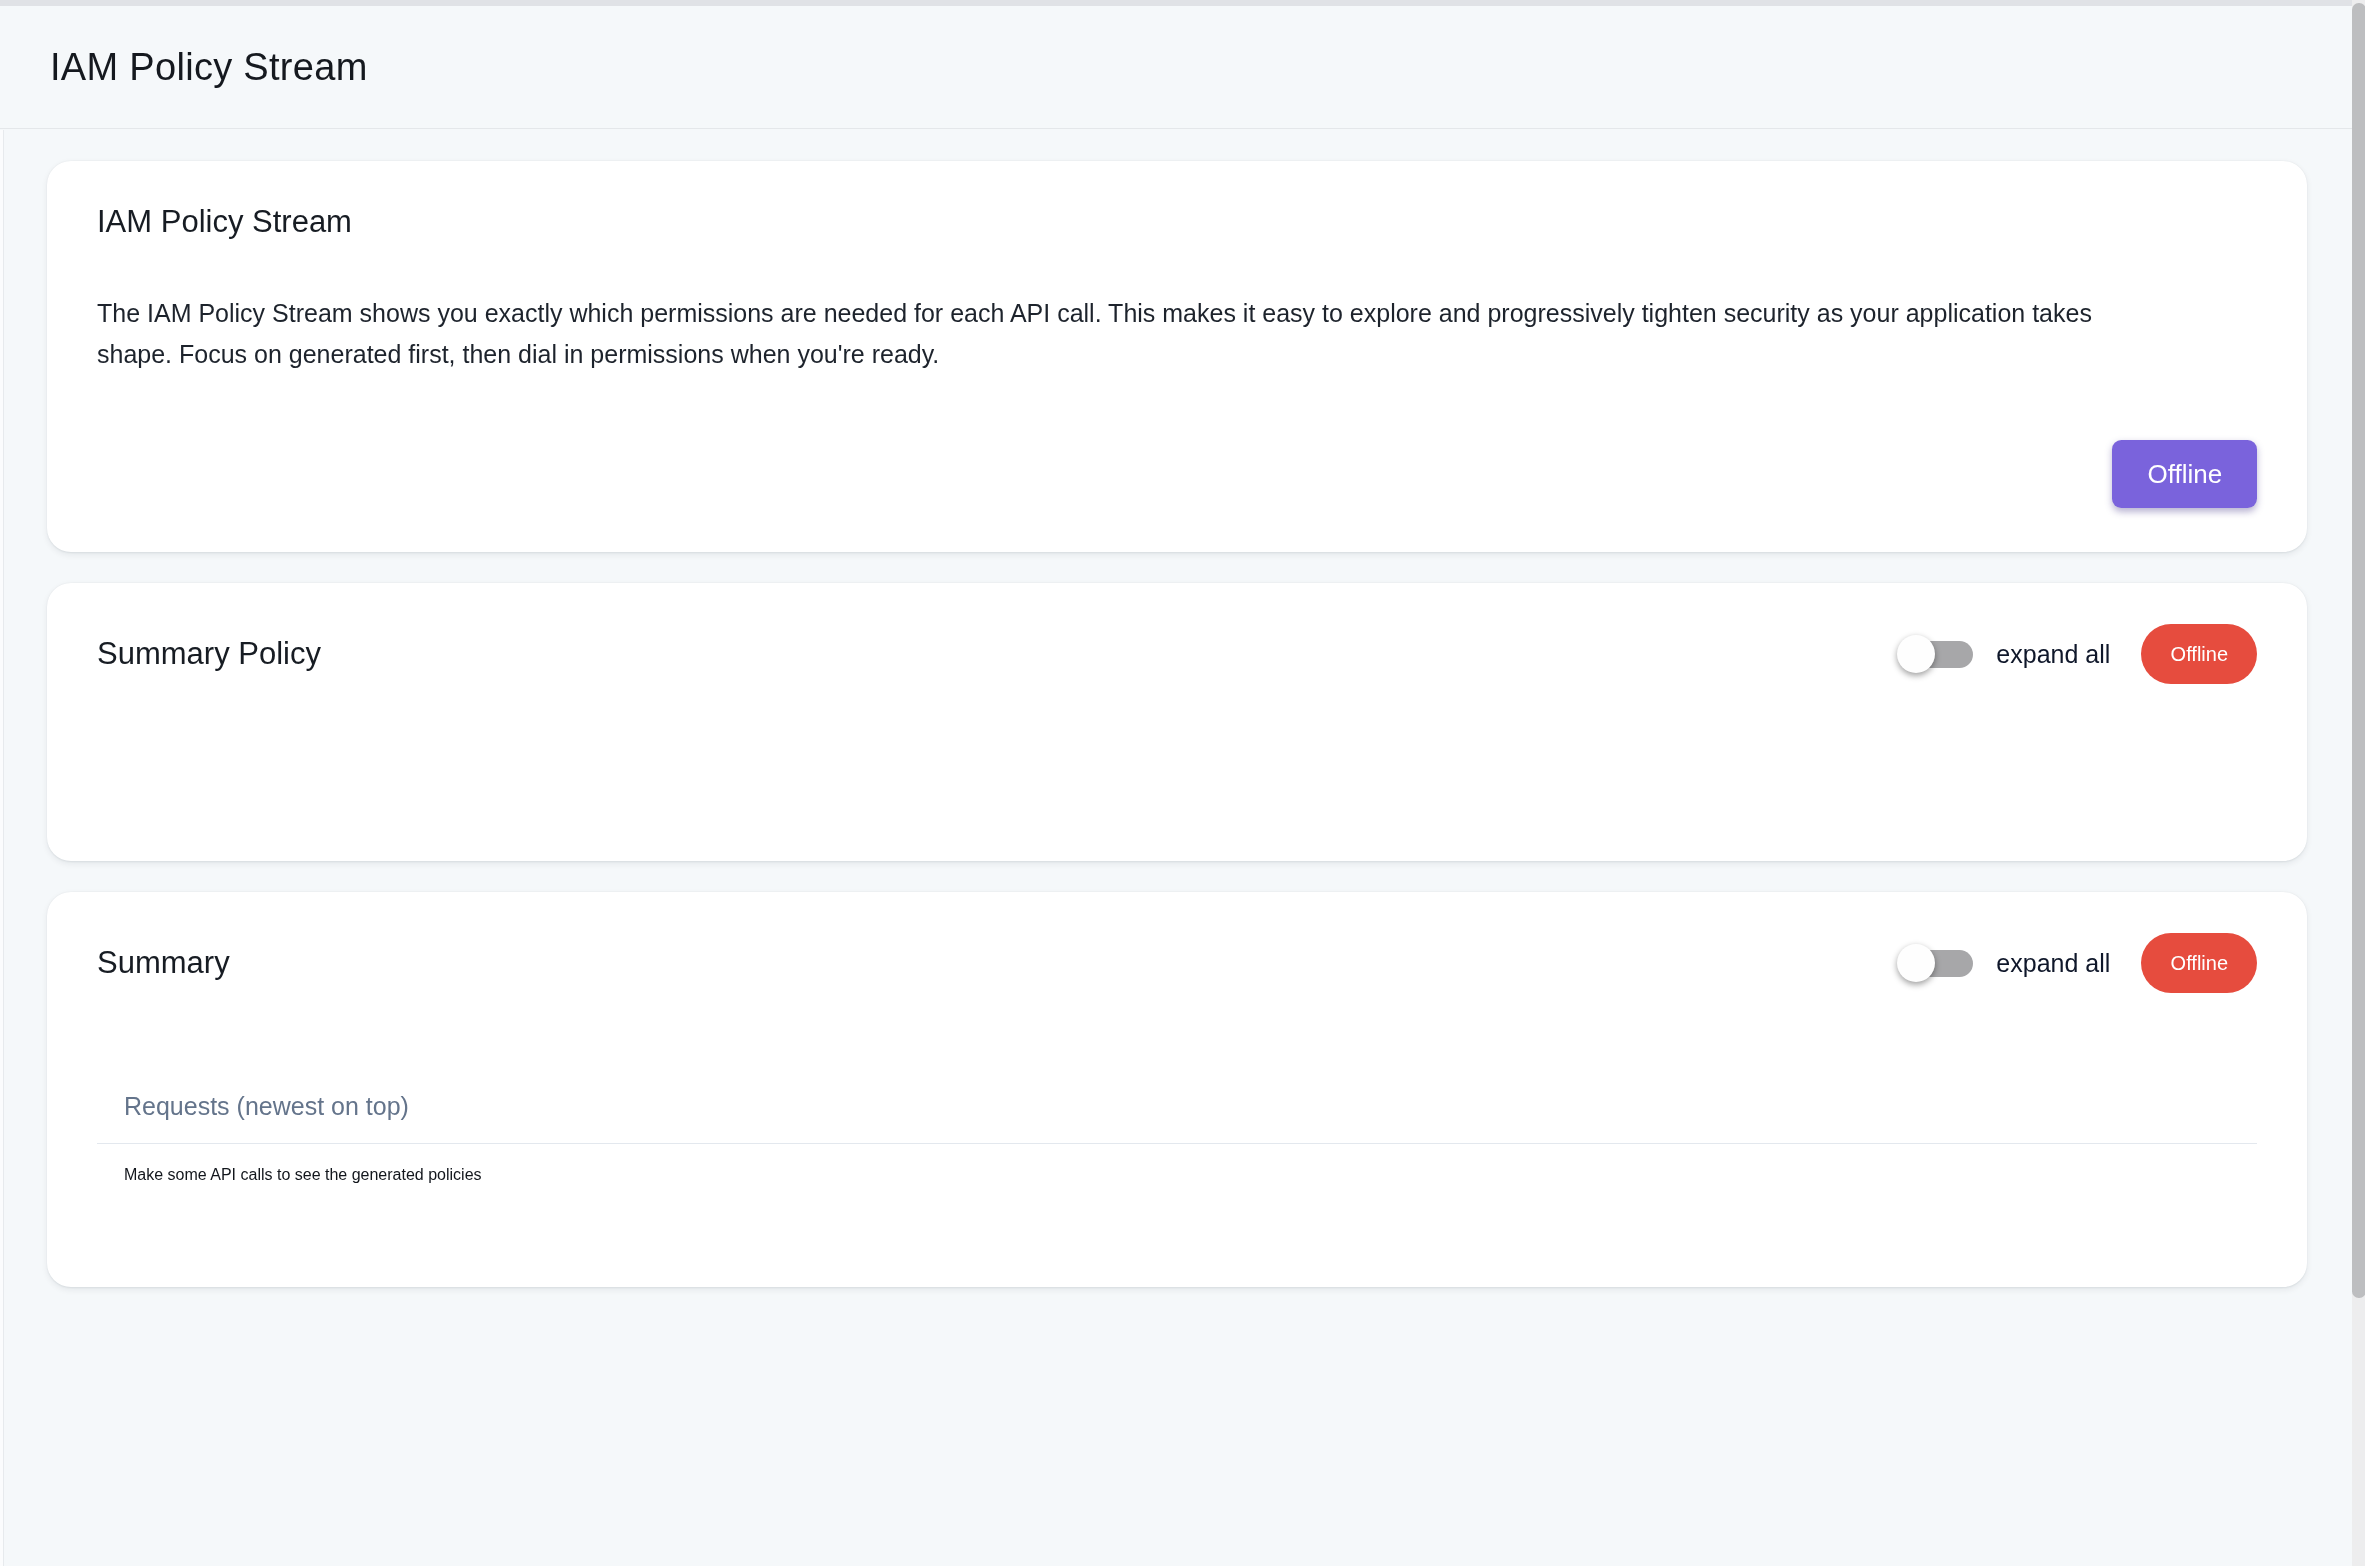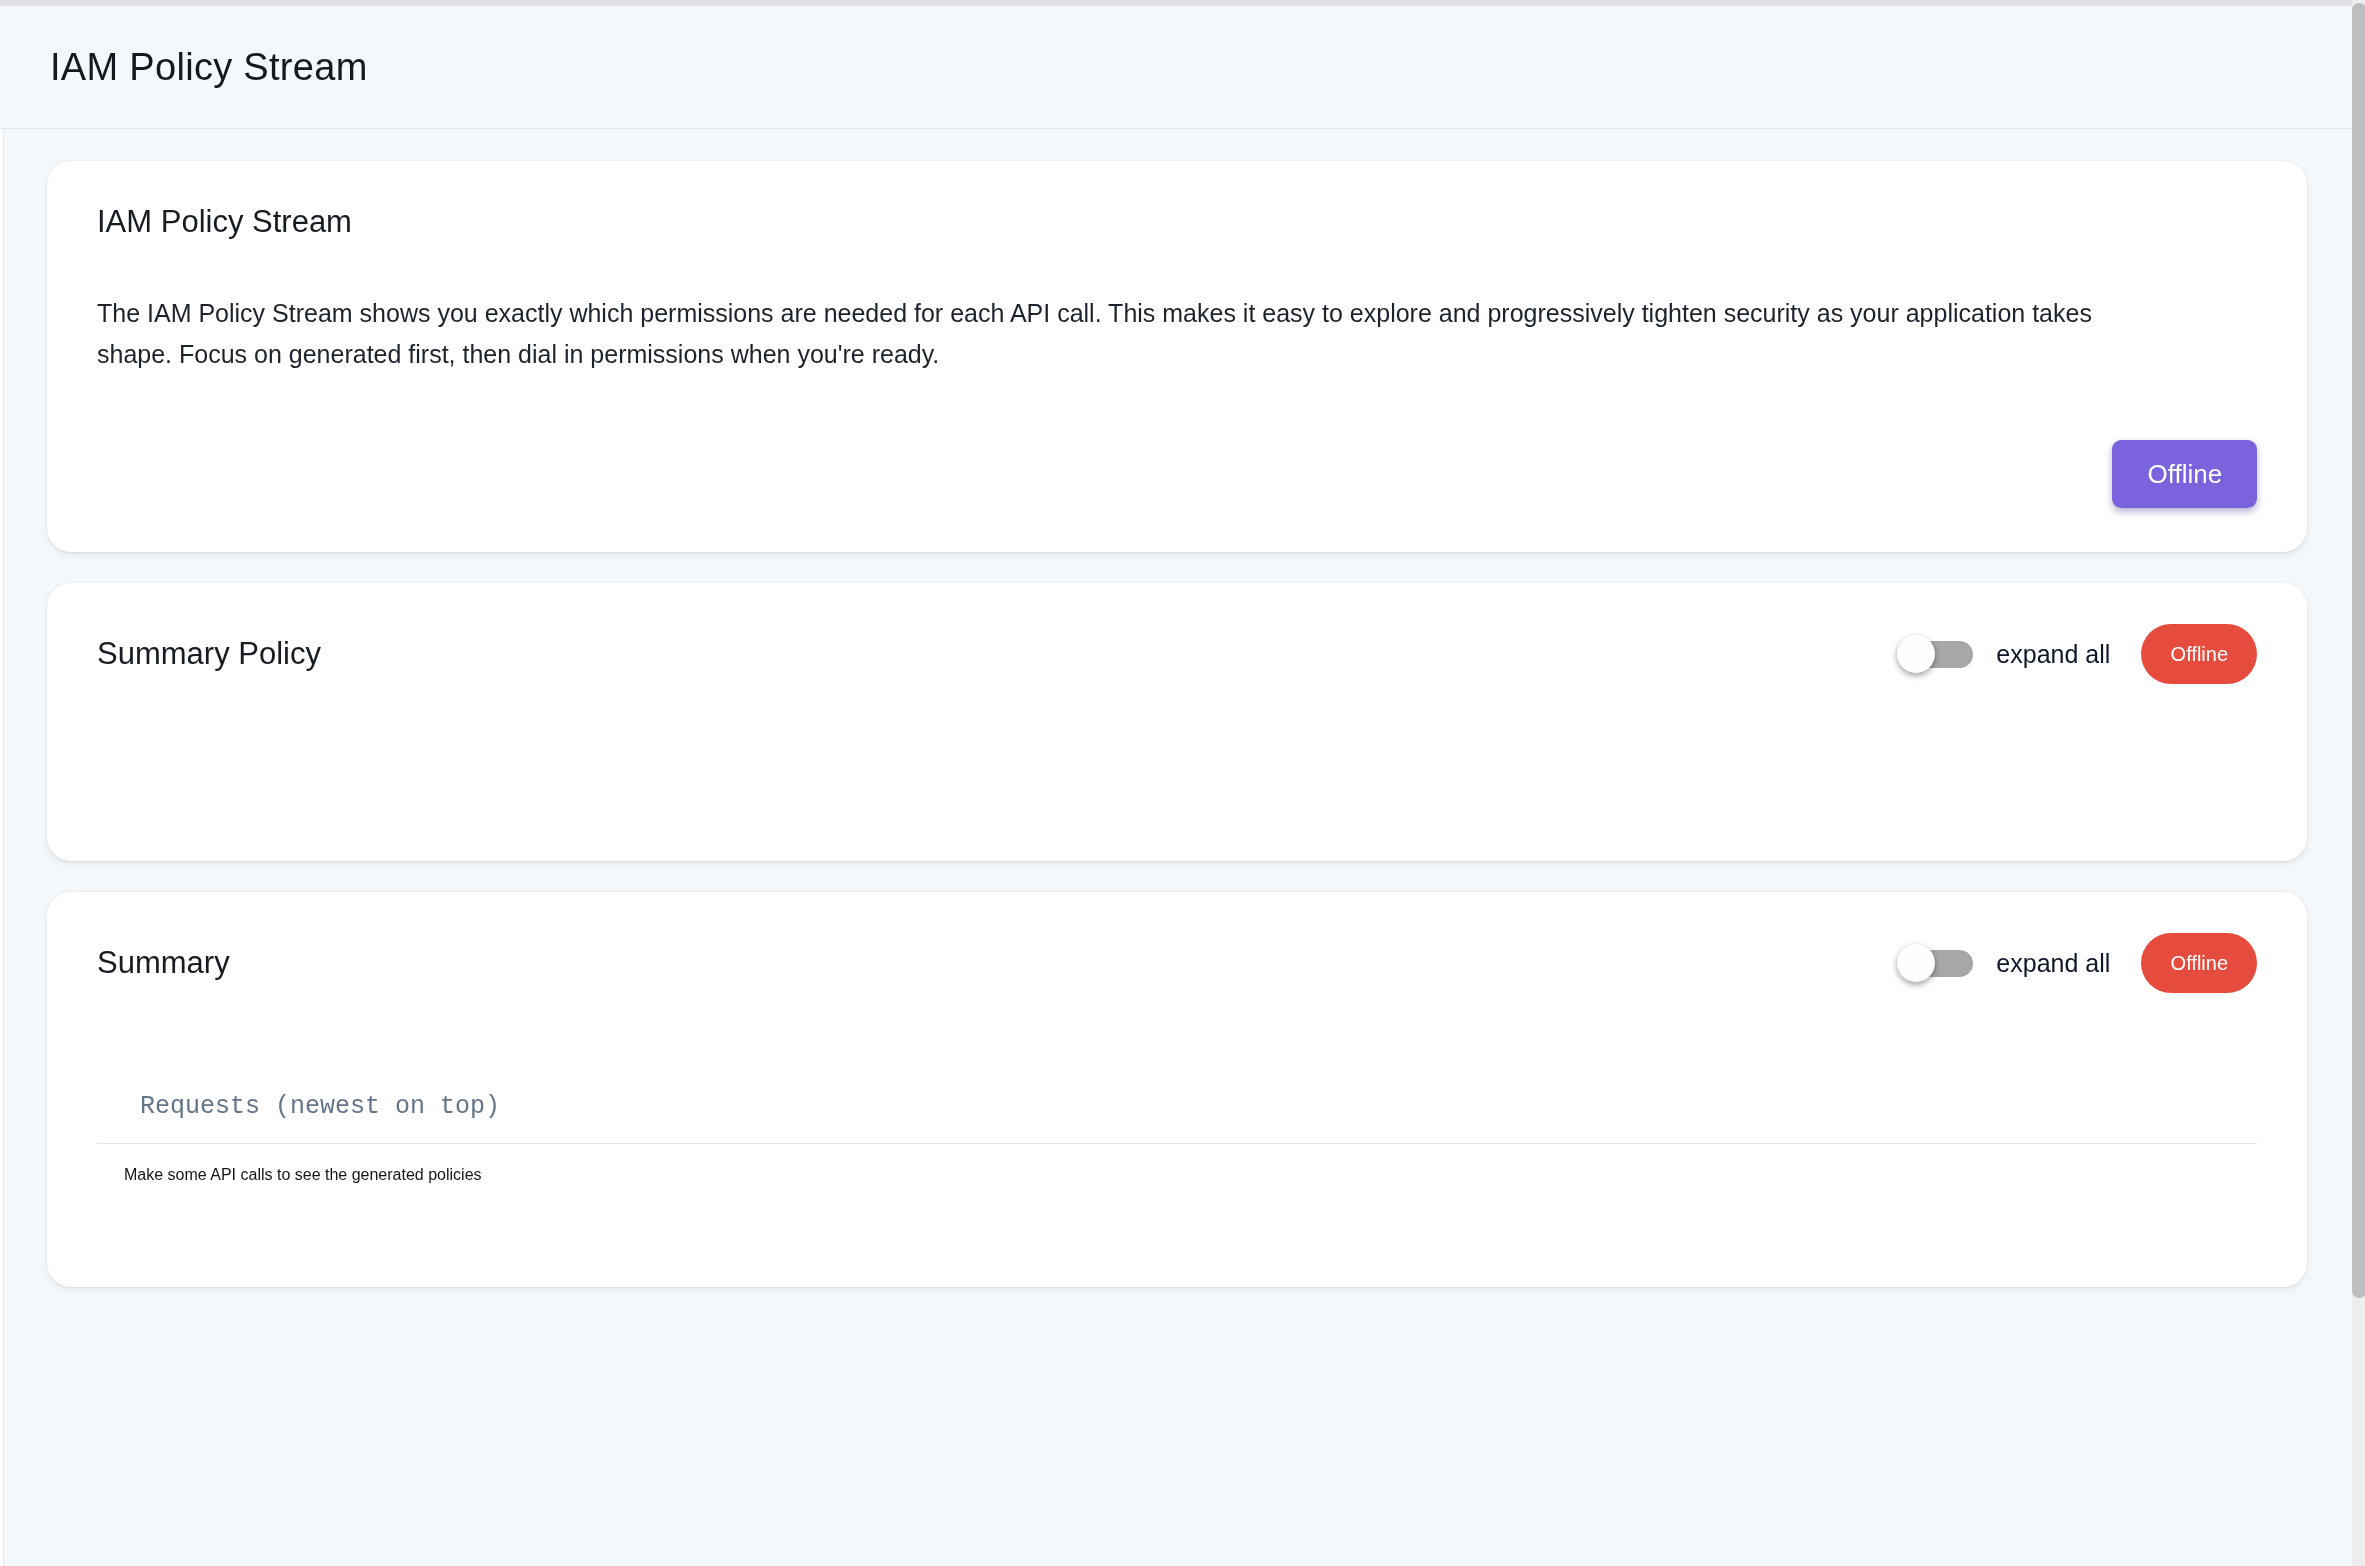"Requests (newest on top)" .requests-label { font-family: Liberation Mono, monospace -> none; margin: 99px 0 0 43px -> 99px 0 0 27px }
